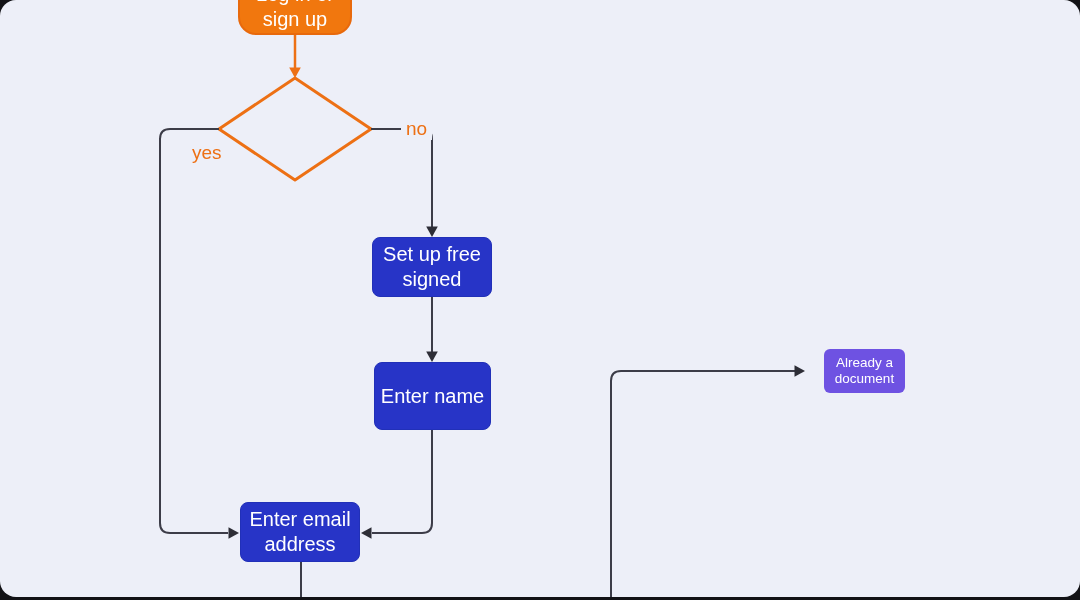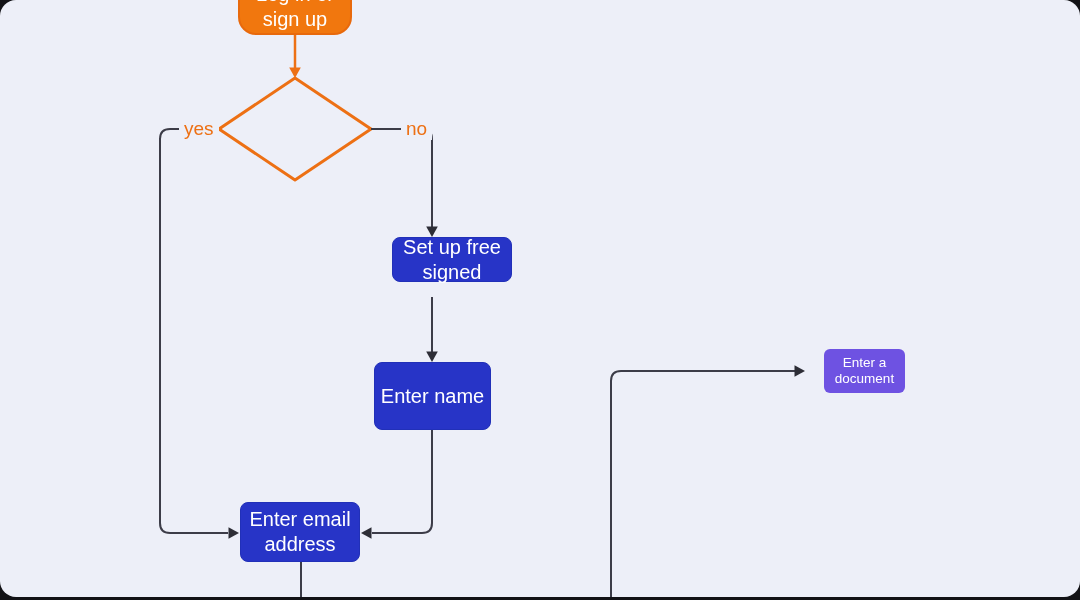"yes" .edge-label.yes { left: 179px -> 187px; margin-top: none -> 24px }
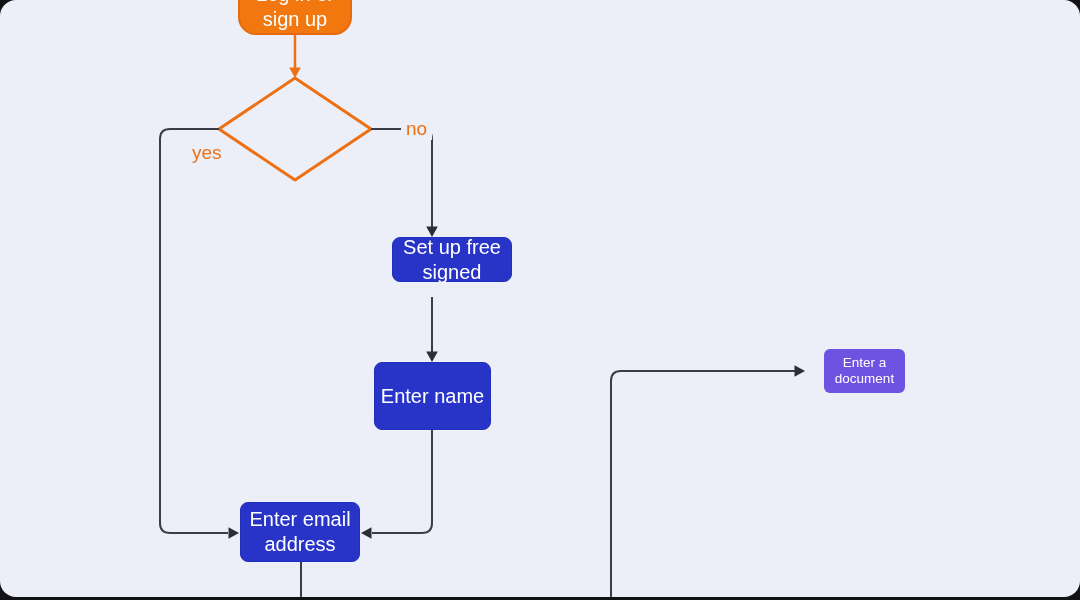"Set up free" .proc-setup { height: 45px -> 60px; margin-left: 20px -> none }
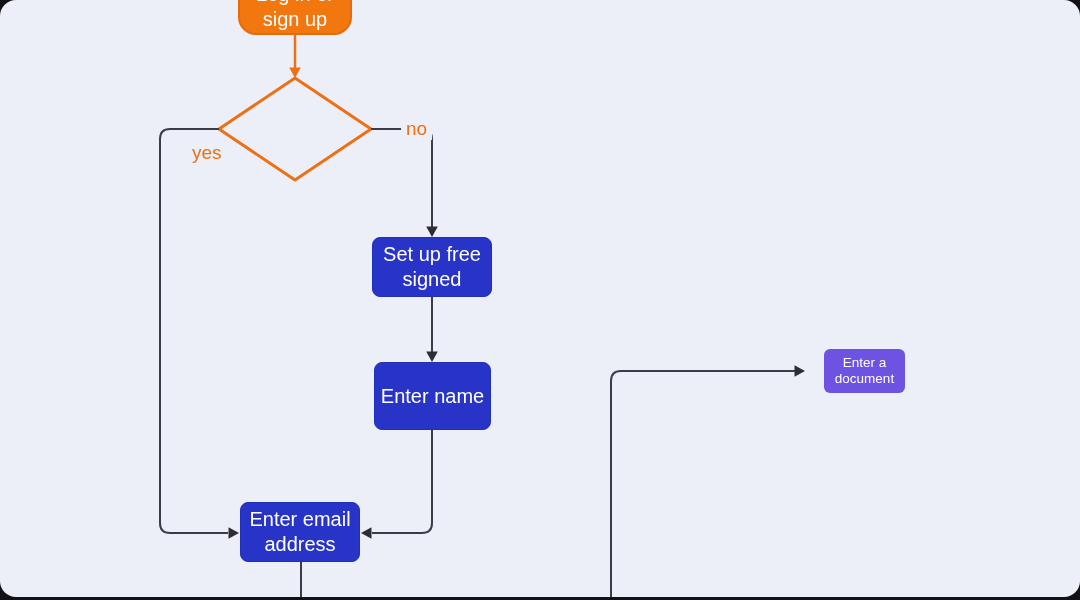"Enter a" span { text: Enter -> Already }
